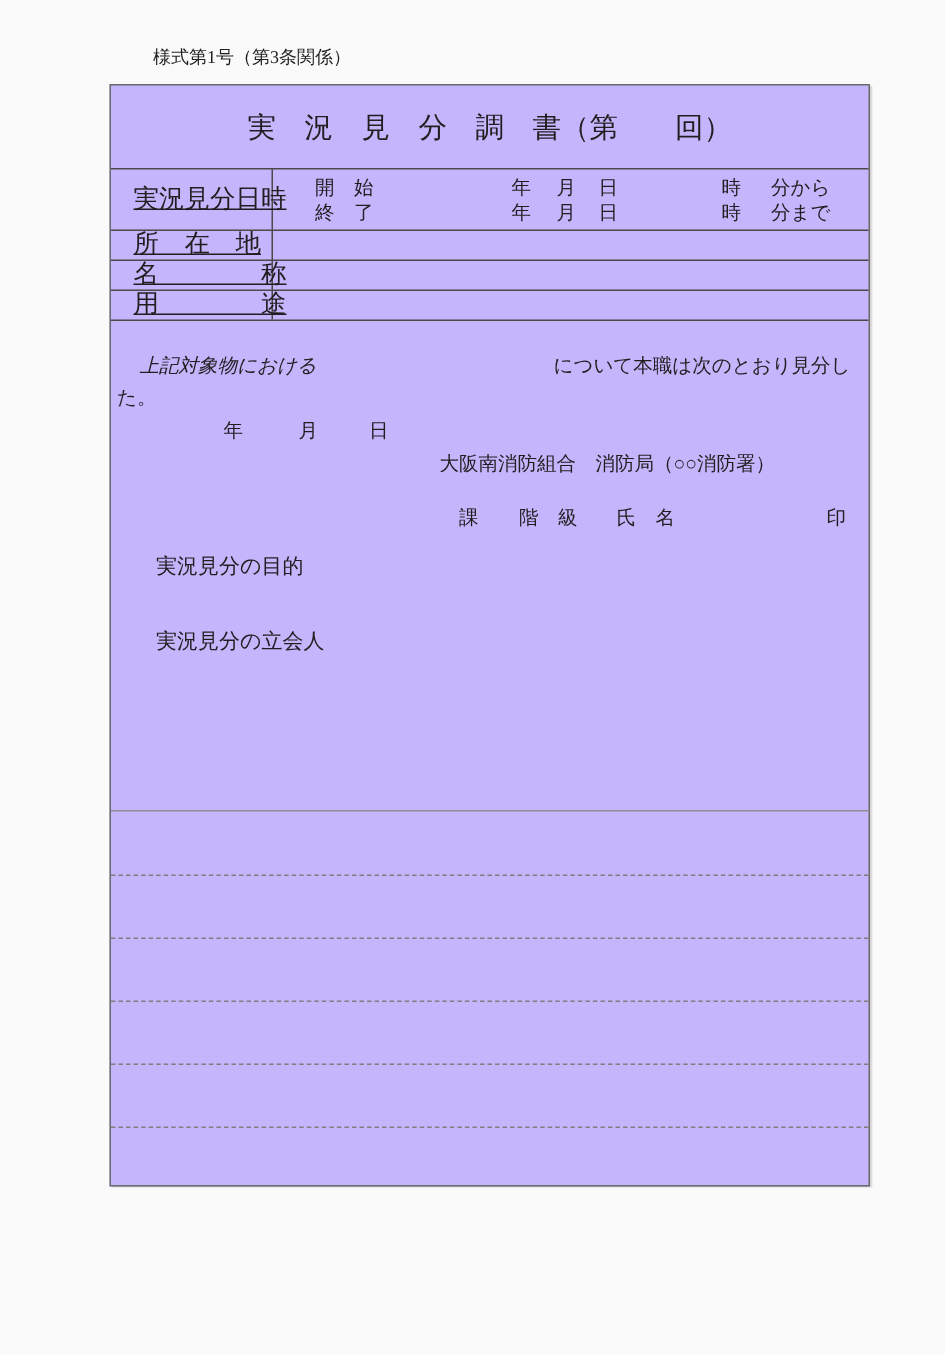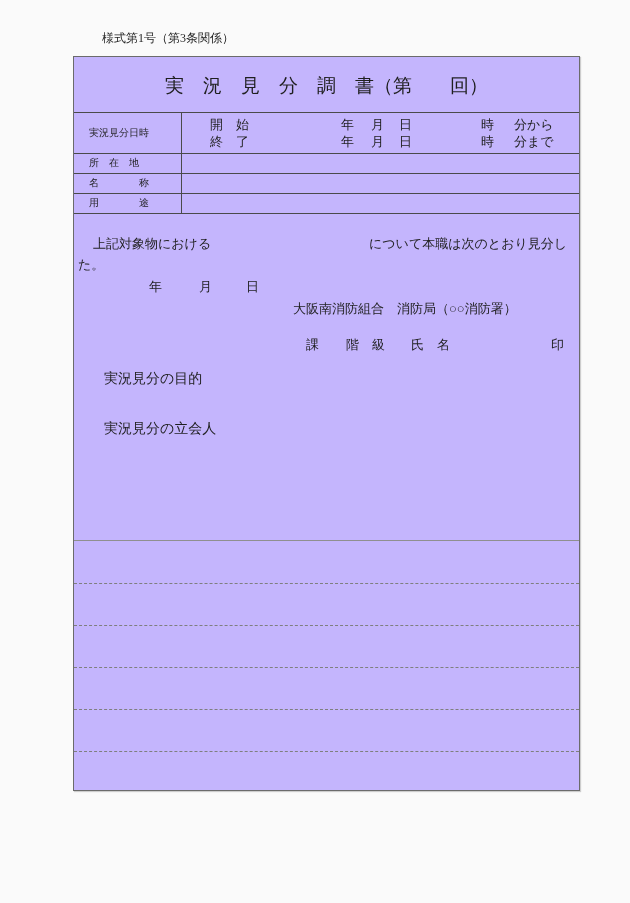"実況見分日時" .cell-label { font-size: 10px -> 17px; text-decoration: none -> underline }
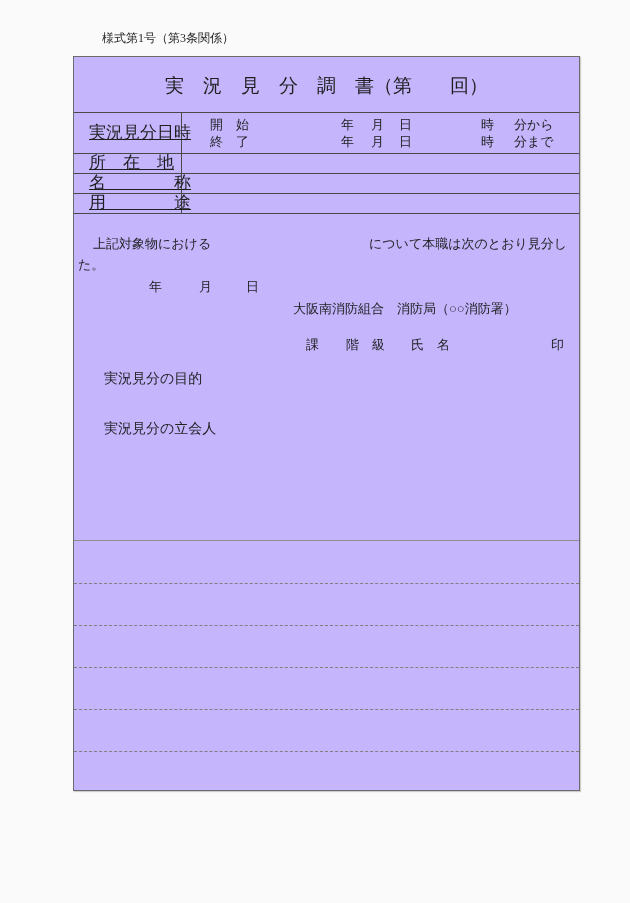"上記対象物における" .stmt-1 { font-style: none -> italic }
